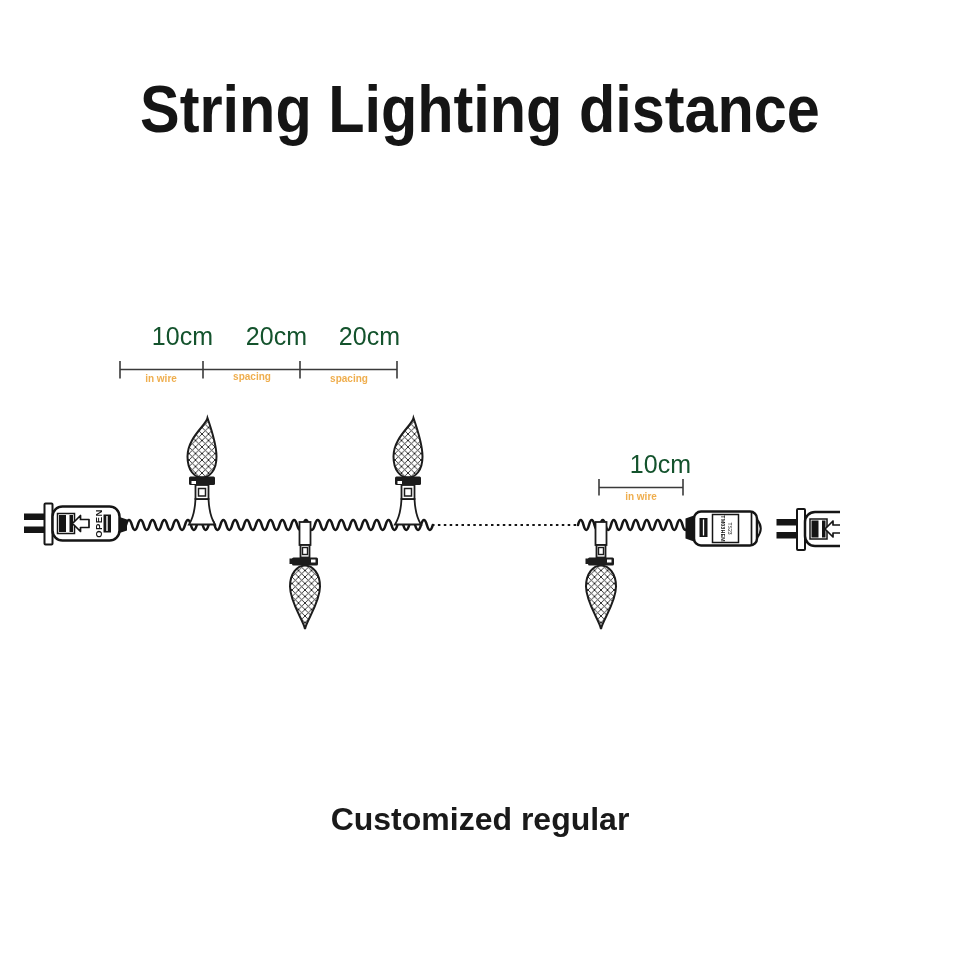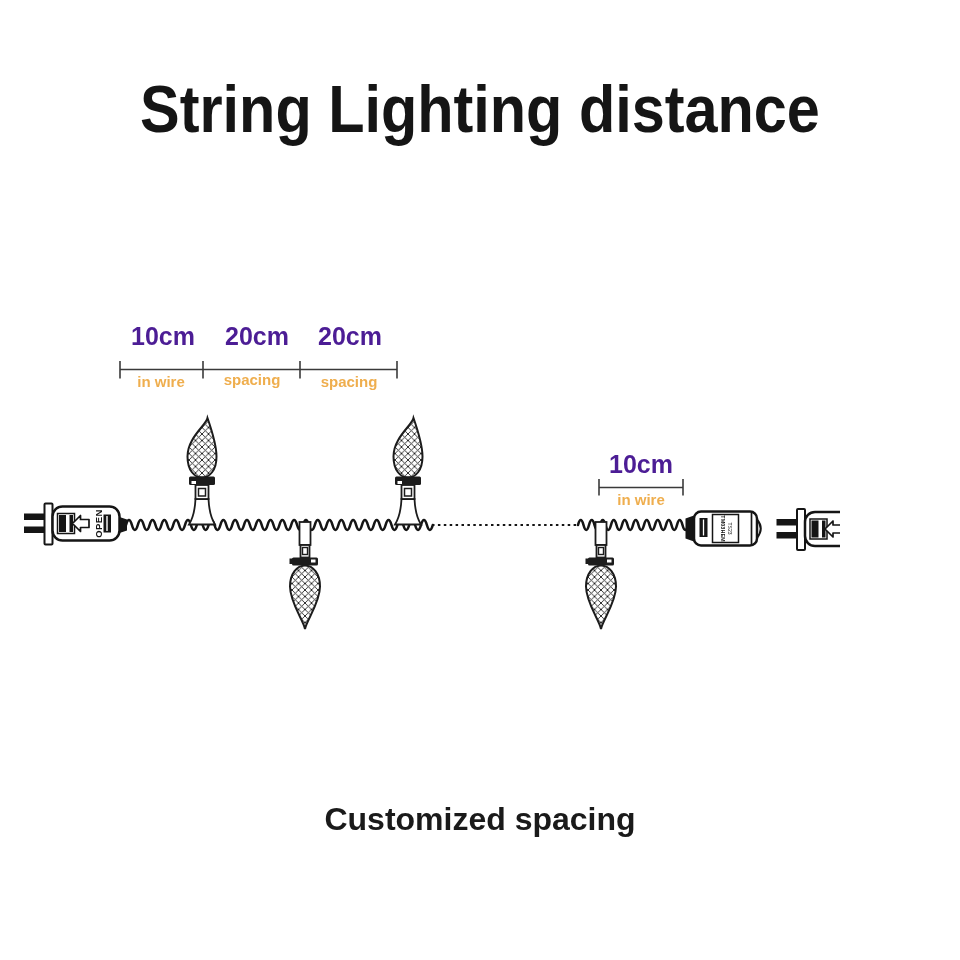"10cm" .m-val { color: #4c1d95 -> #14532d; font-weight: 700 -> 400; text-align: center -> right }
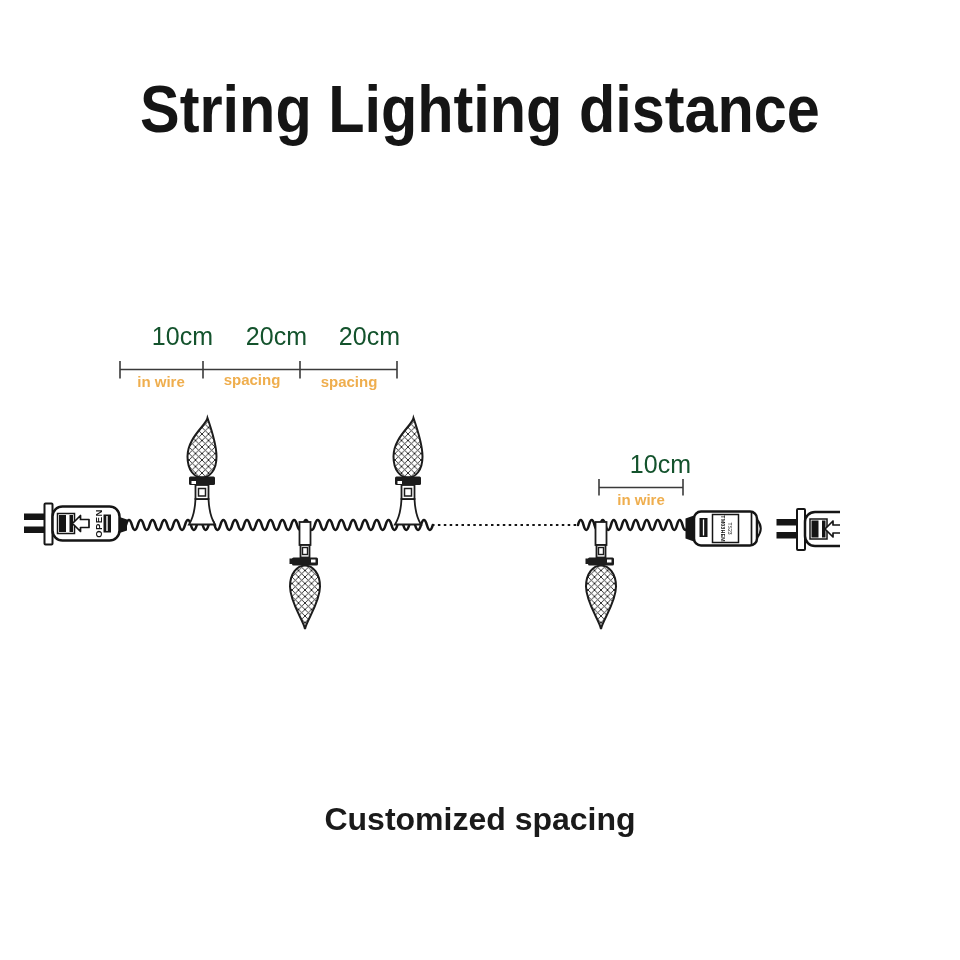"in wire" .m-sub { font-size: 15px -> 10px }
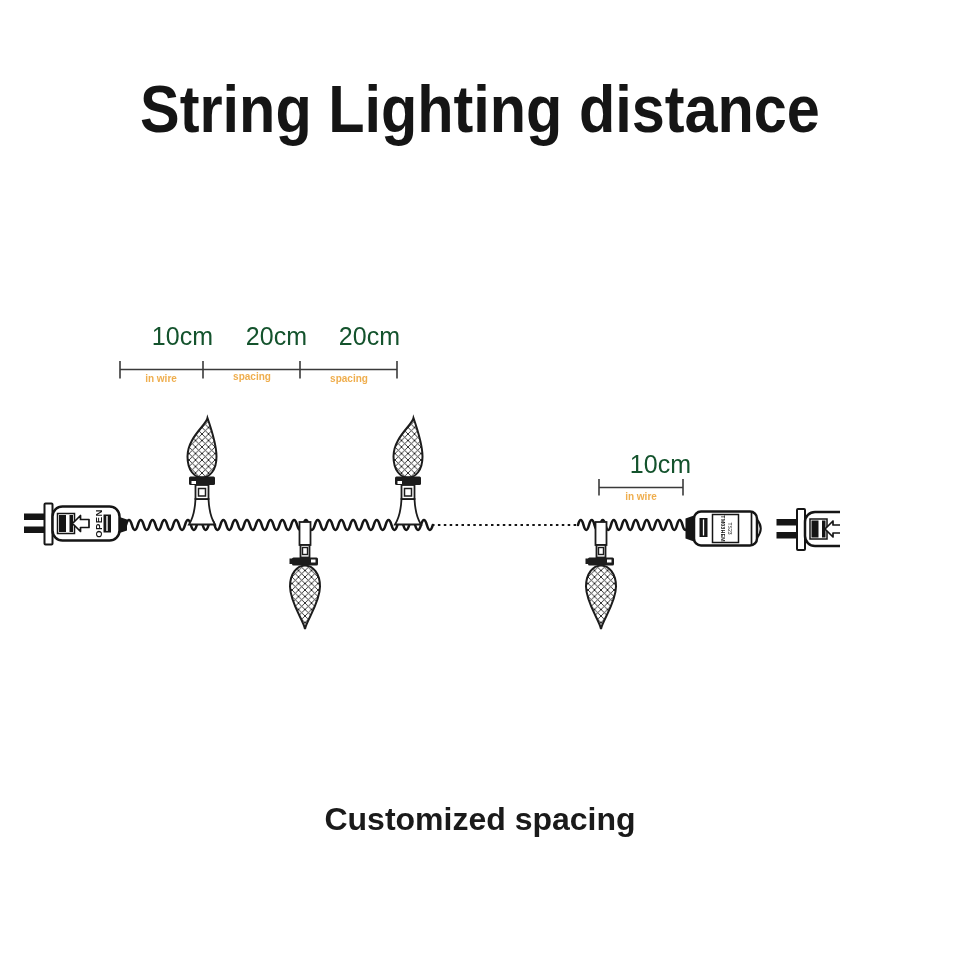"Customized spacing" div.f2 { text: spacing -> regular }
